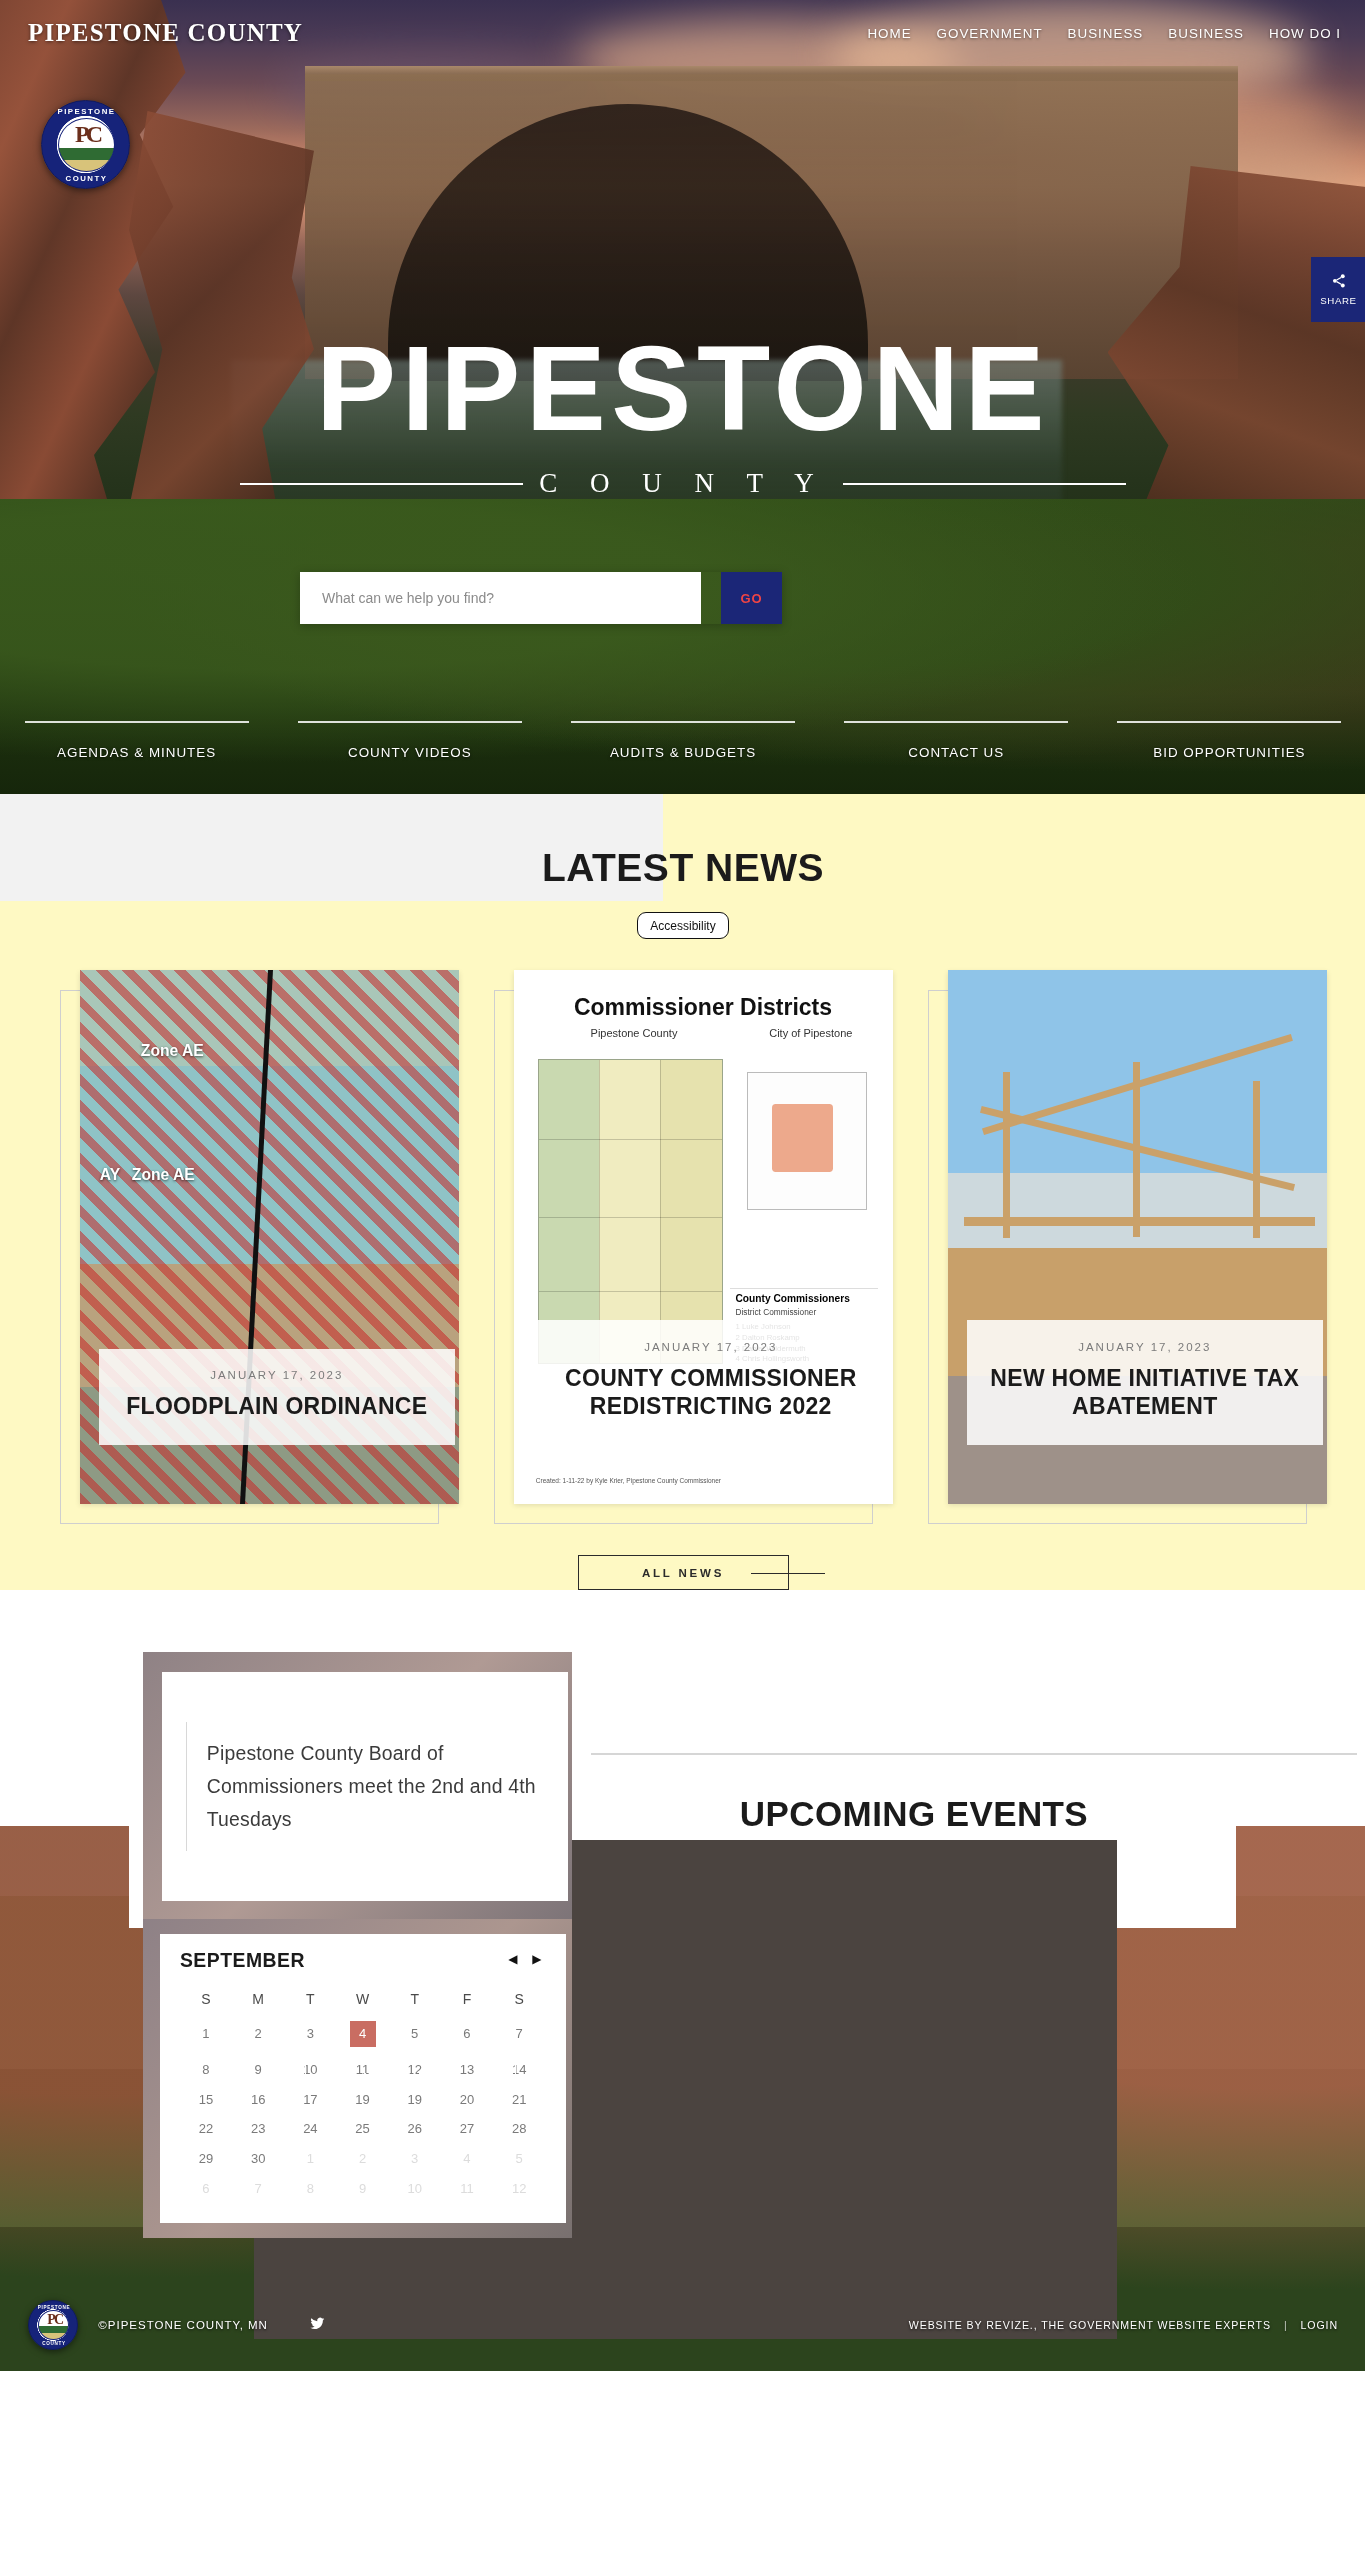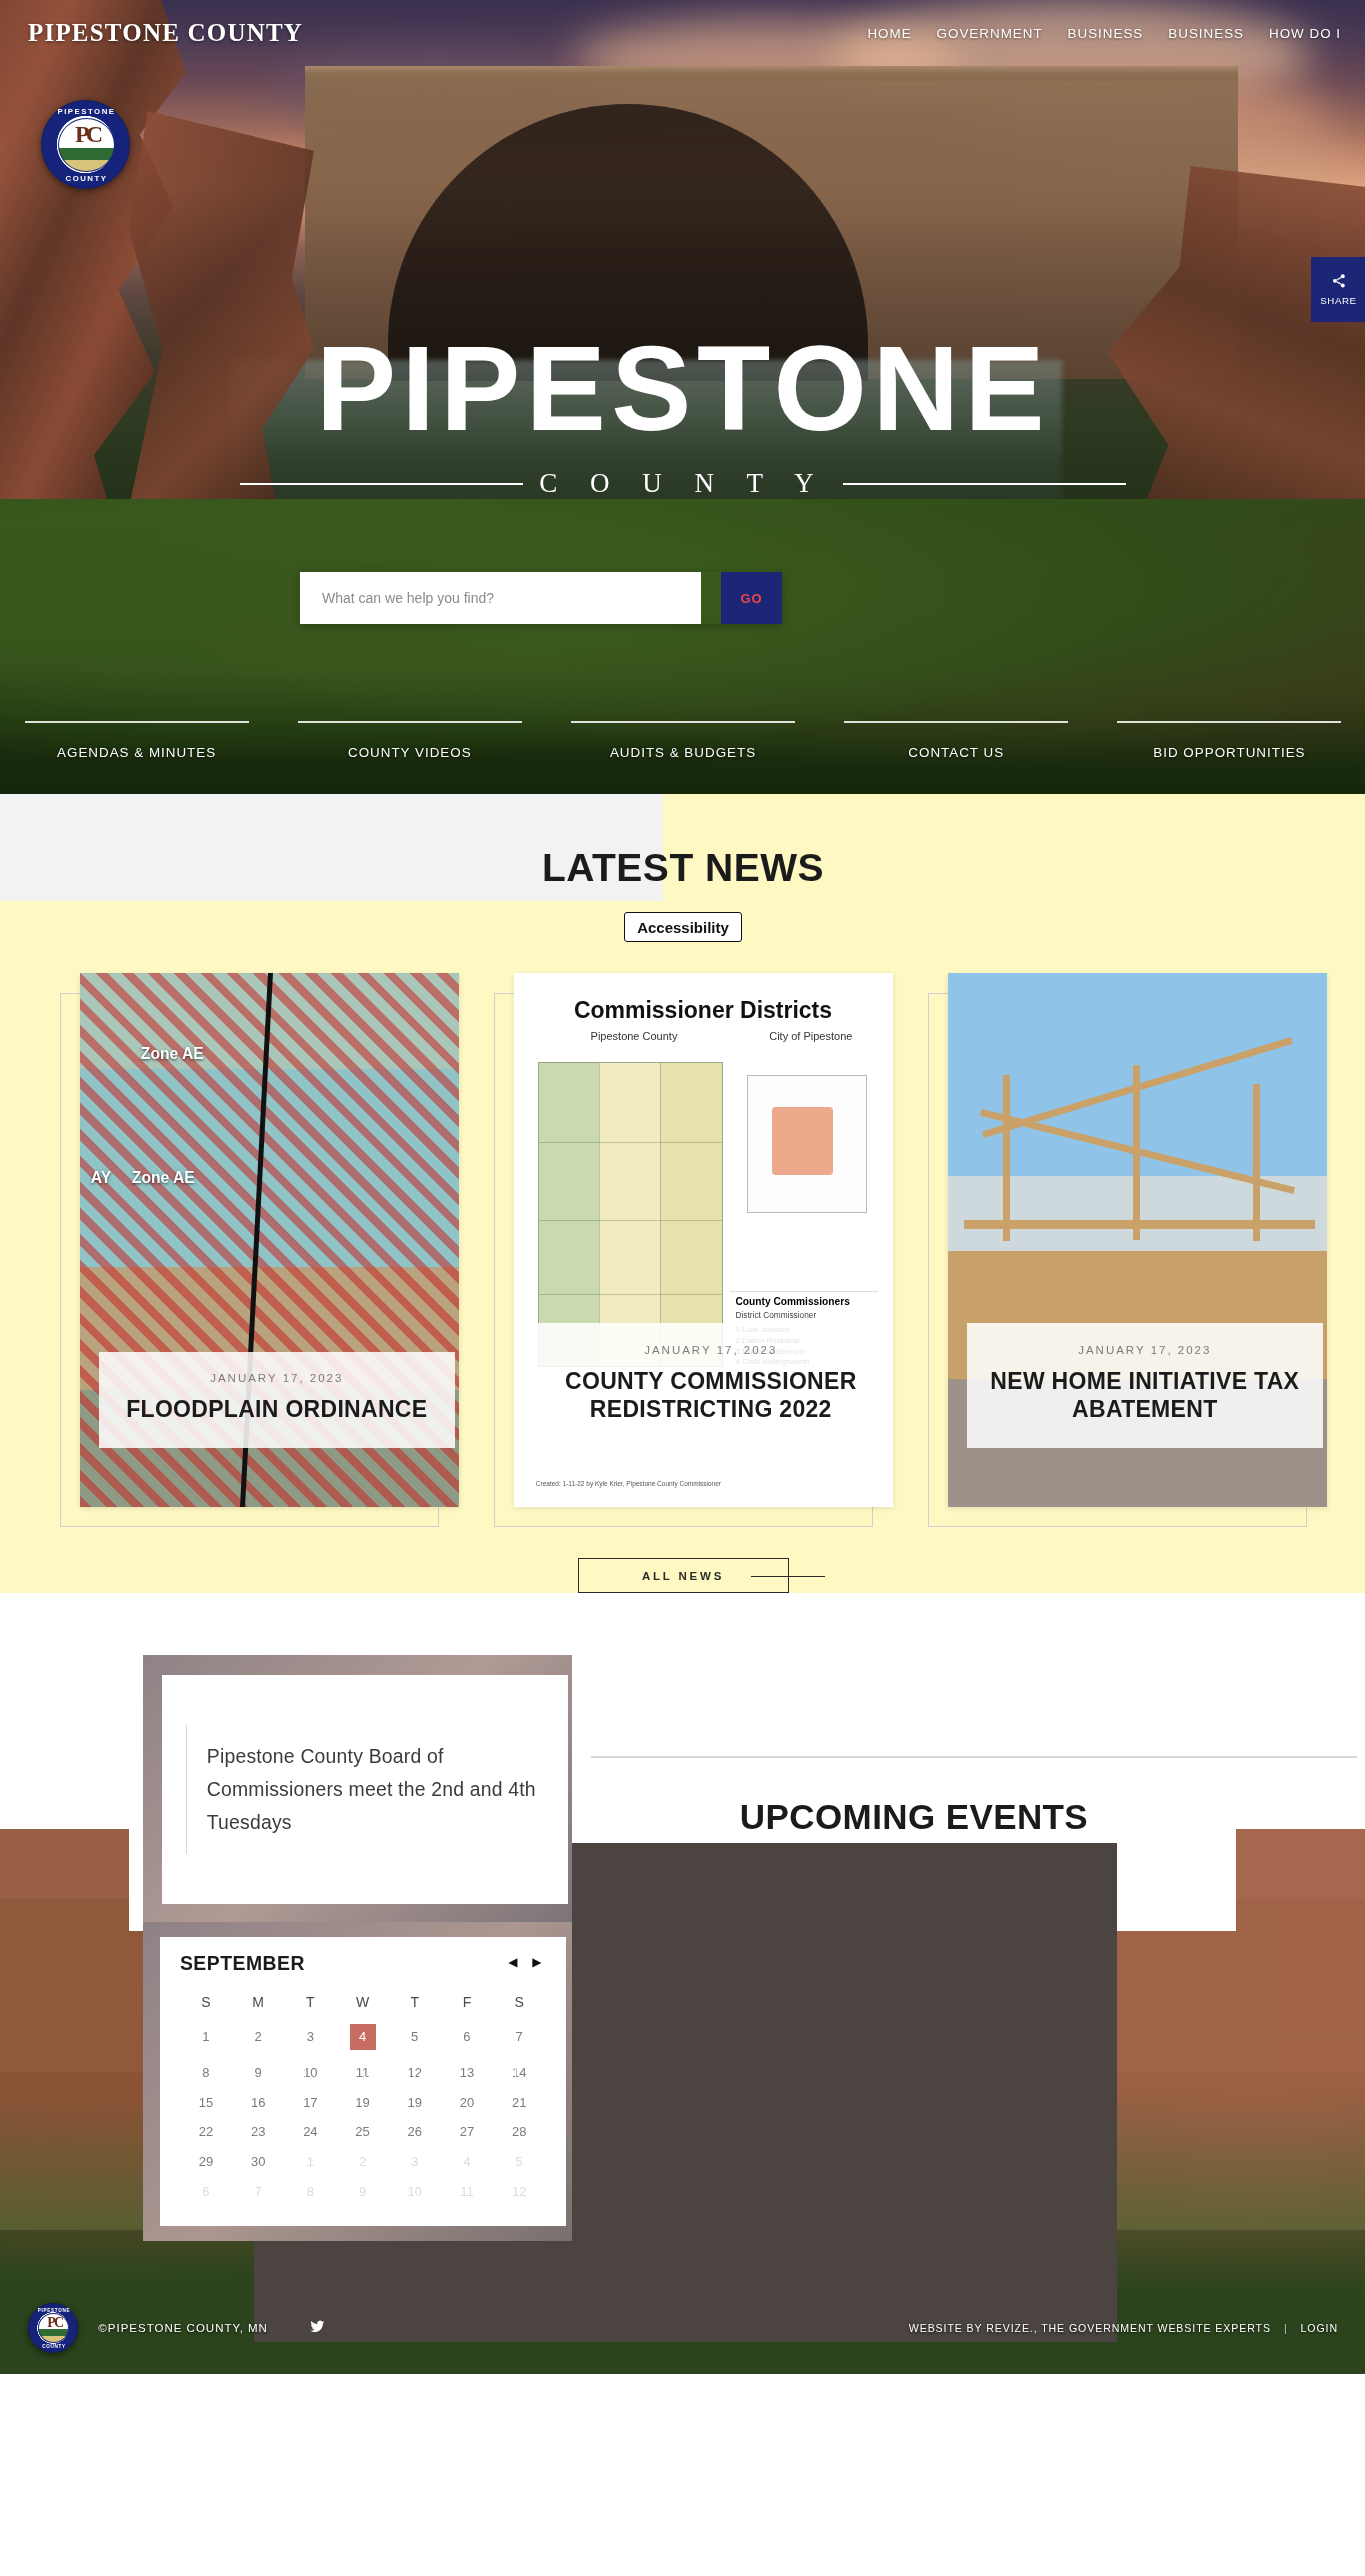"Accessibility" .a11y-btn { border-radius: 3px -> 9px; font-size: 15px -> 12px; font-weight: 700 -> 400 }
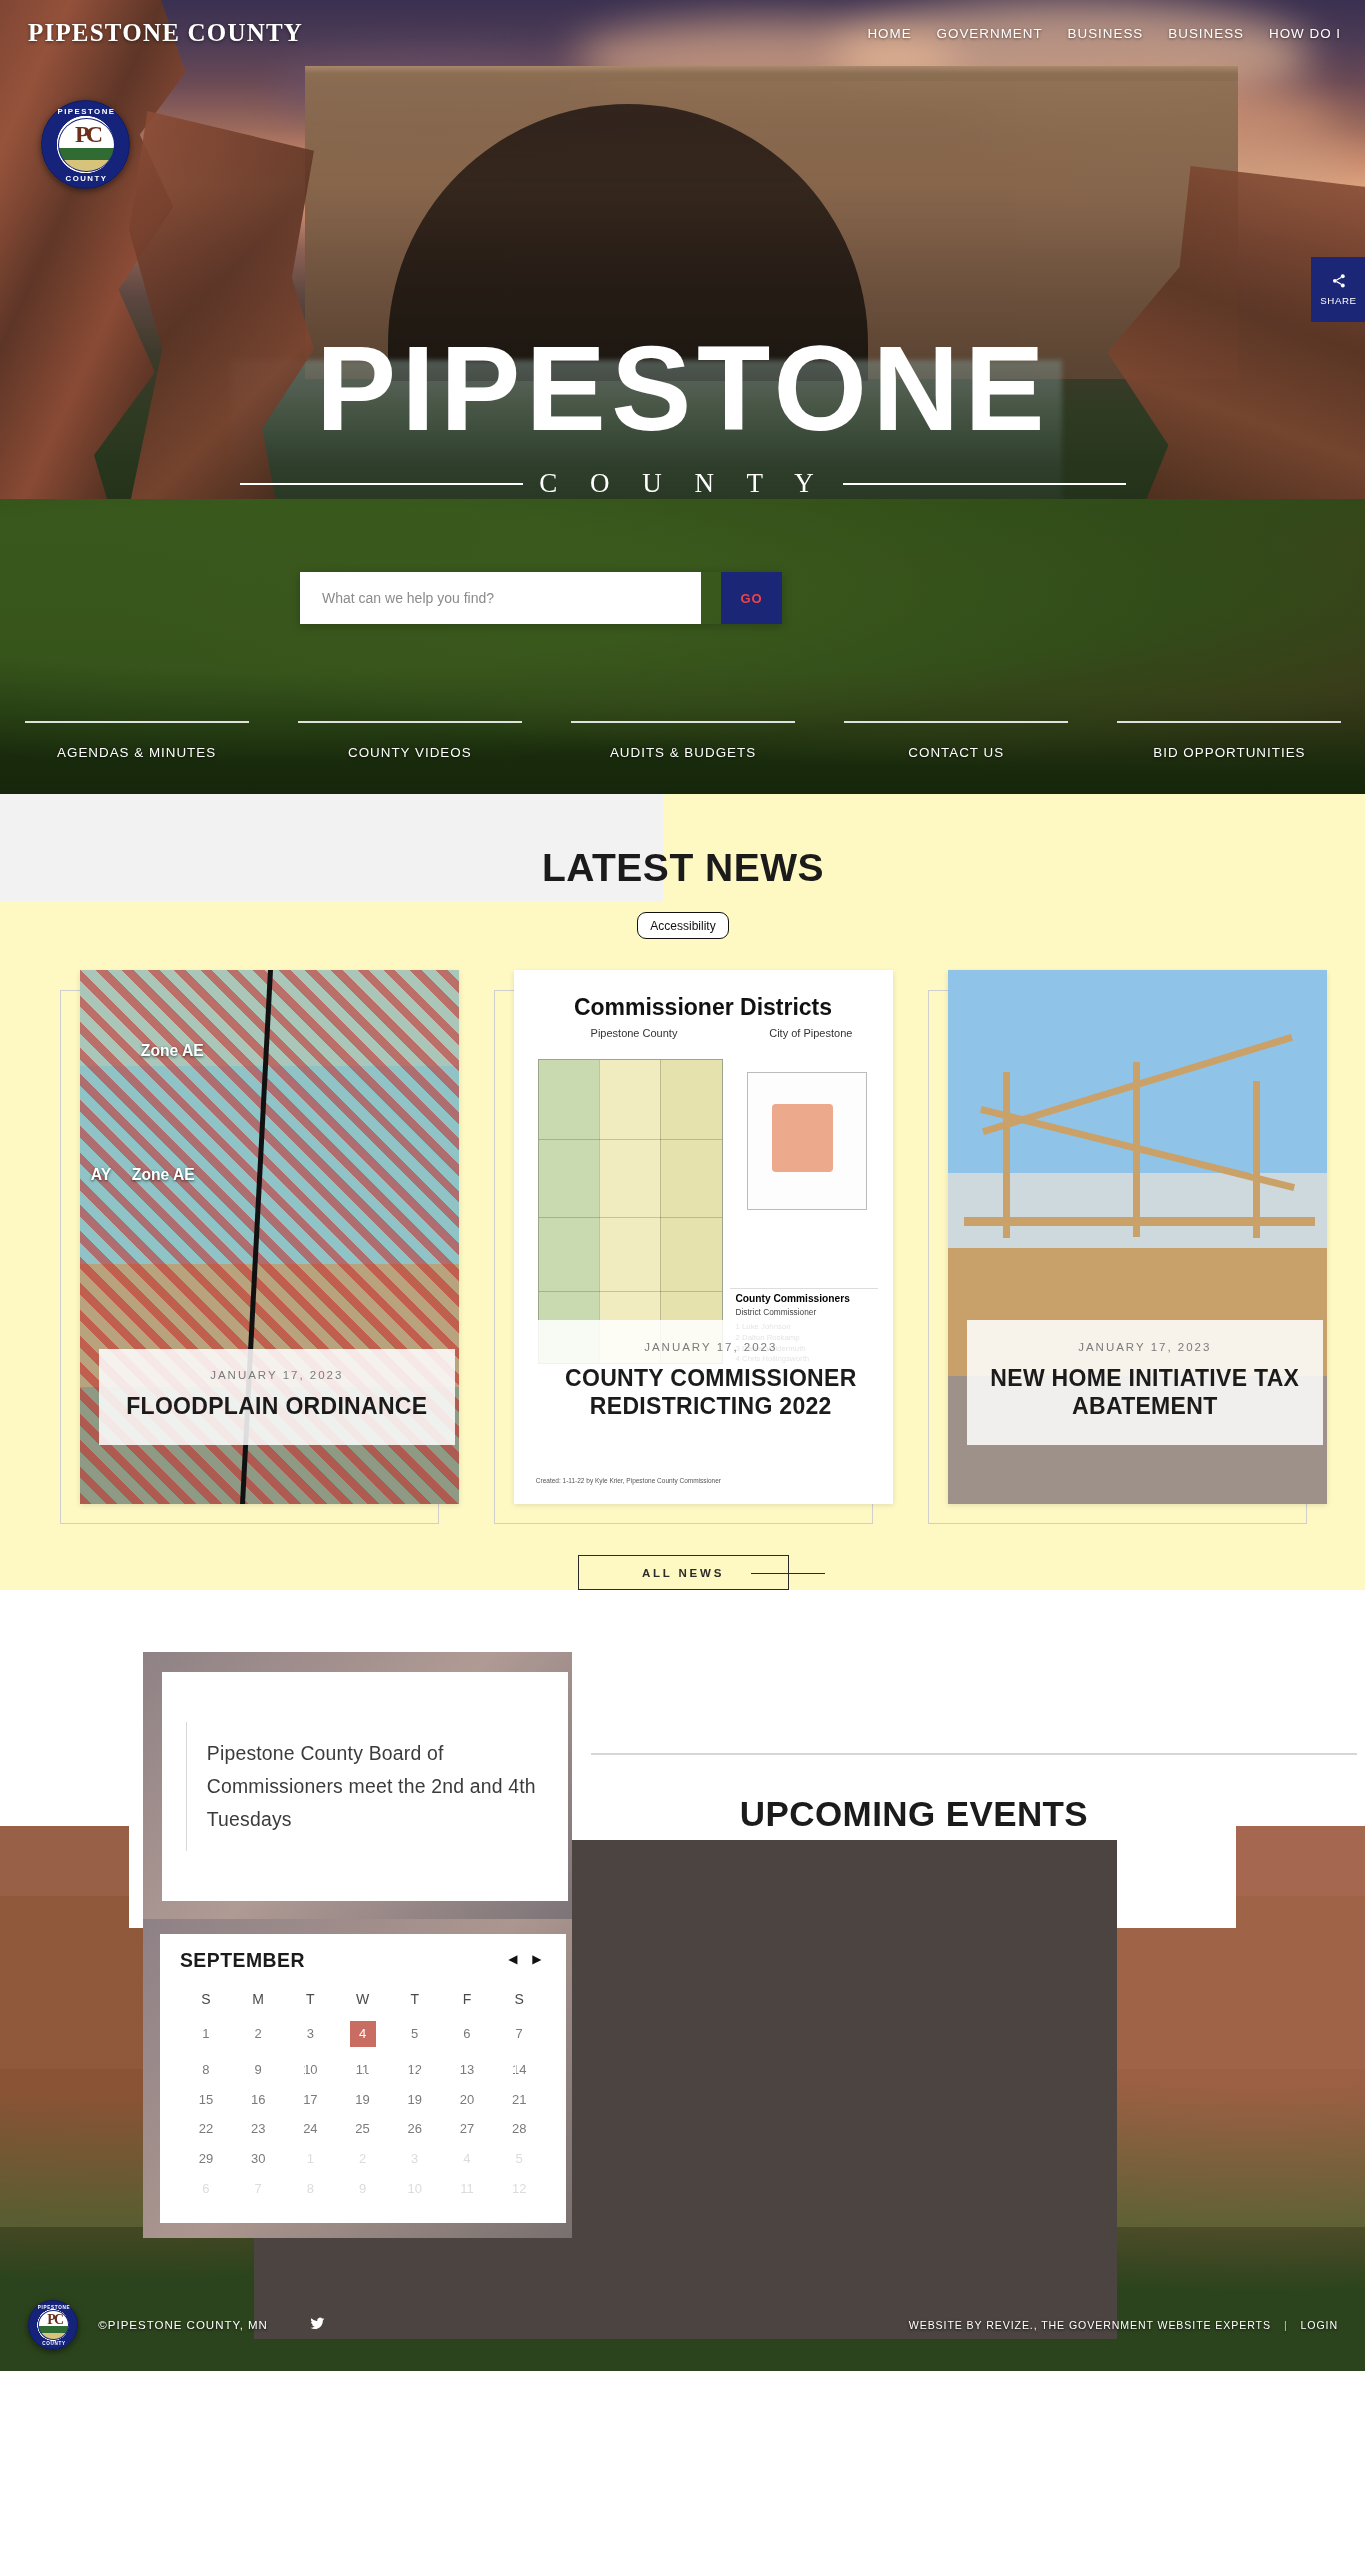"AY" span.lbl { left: 11px -> 20px }
